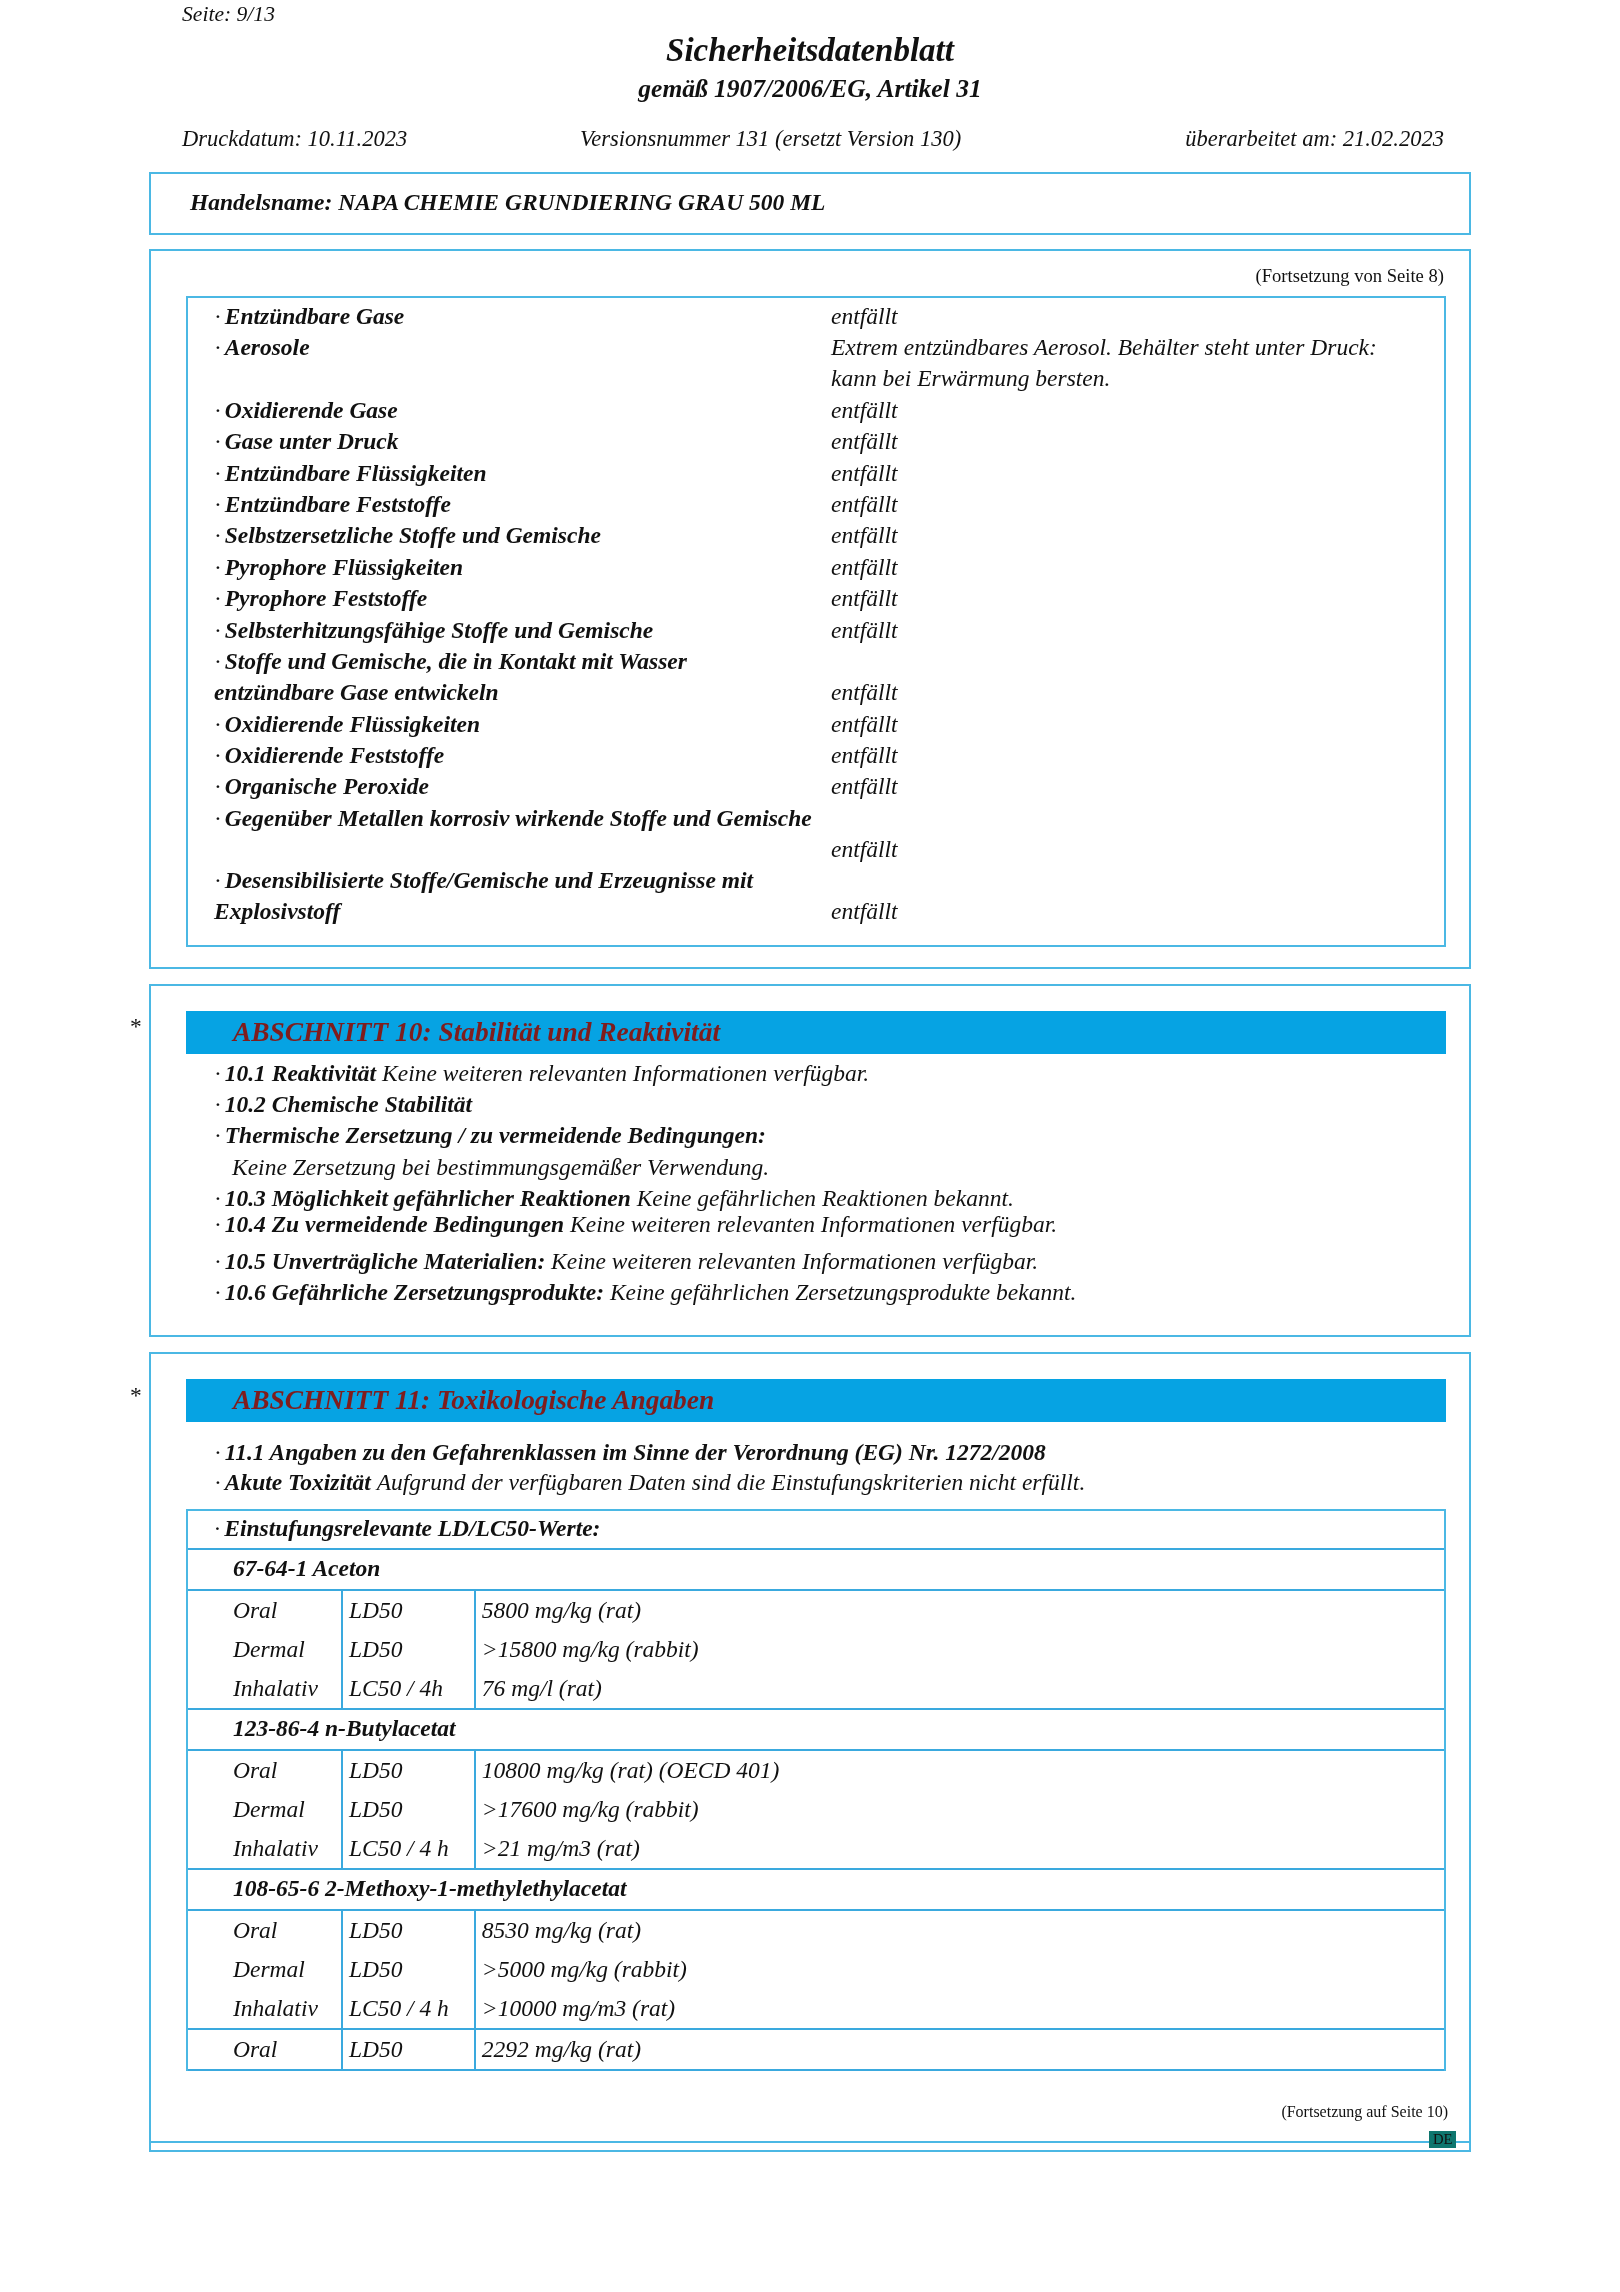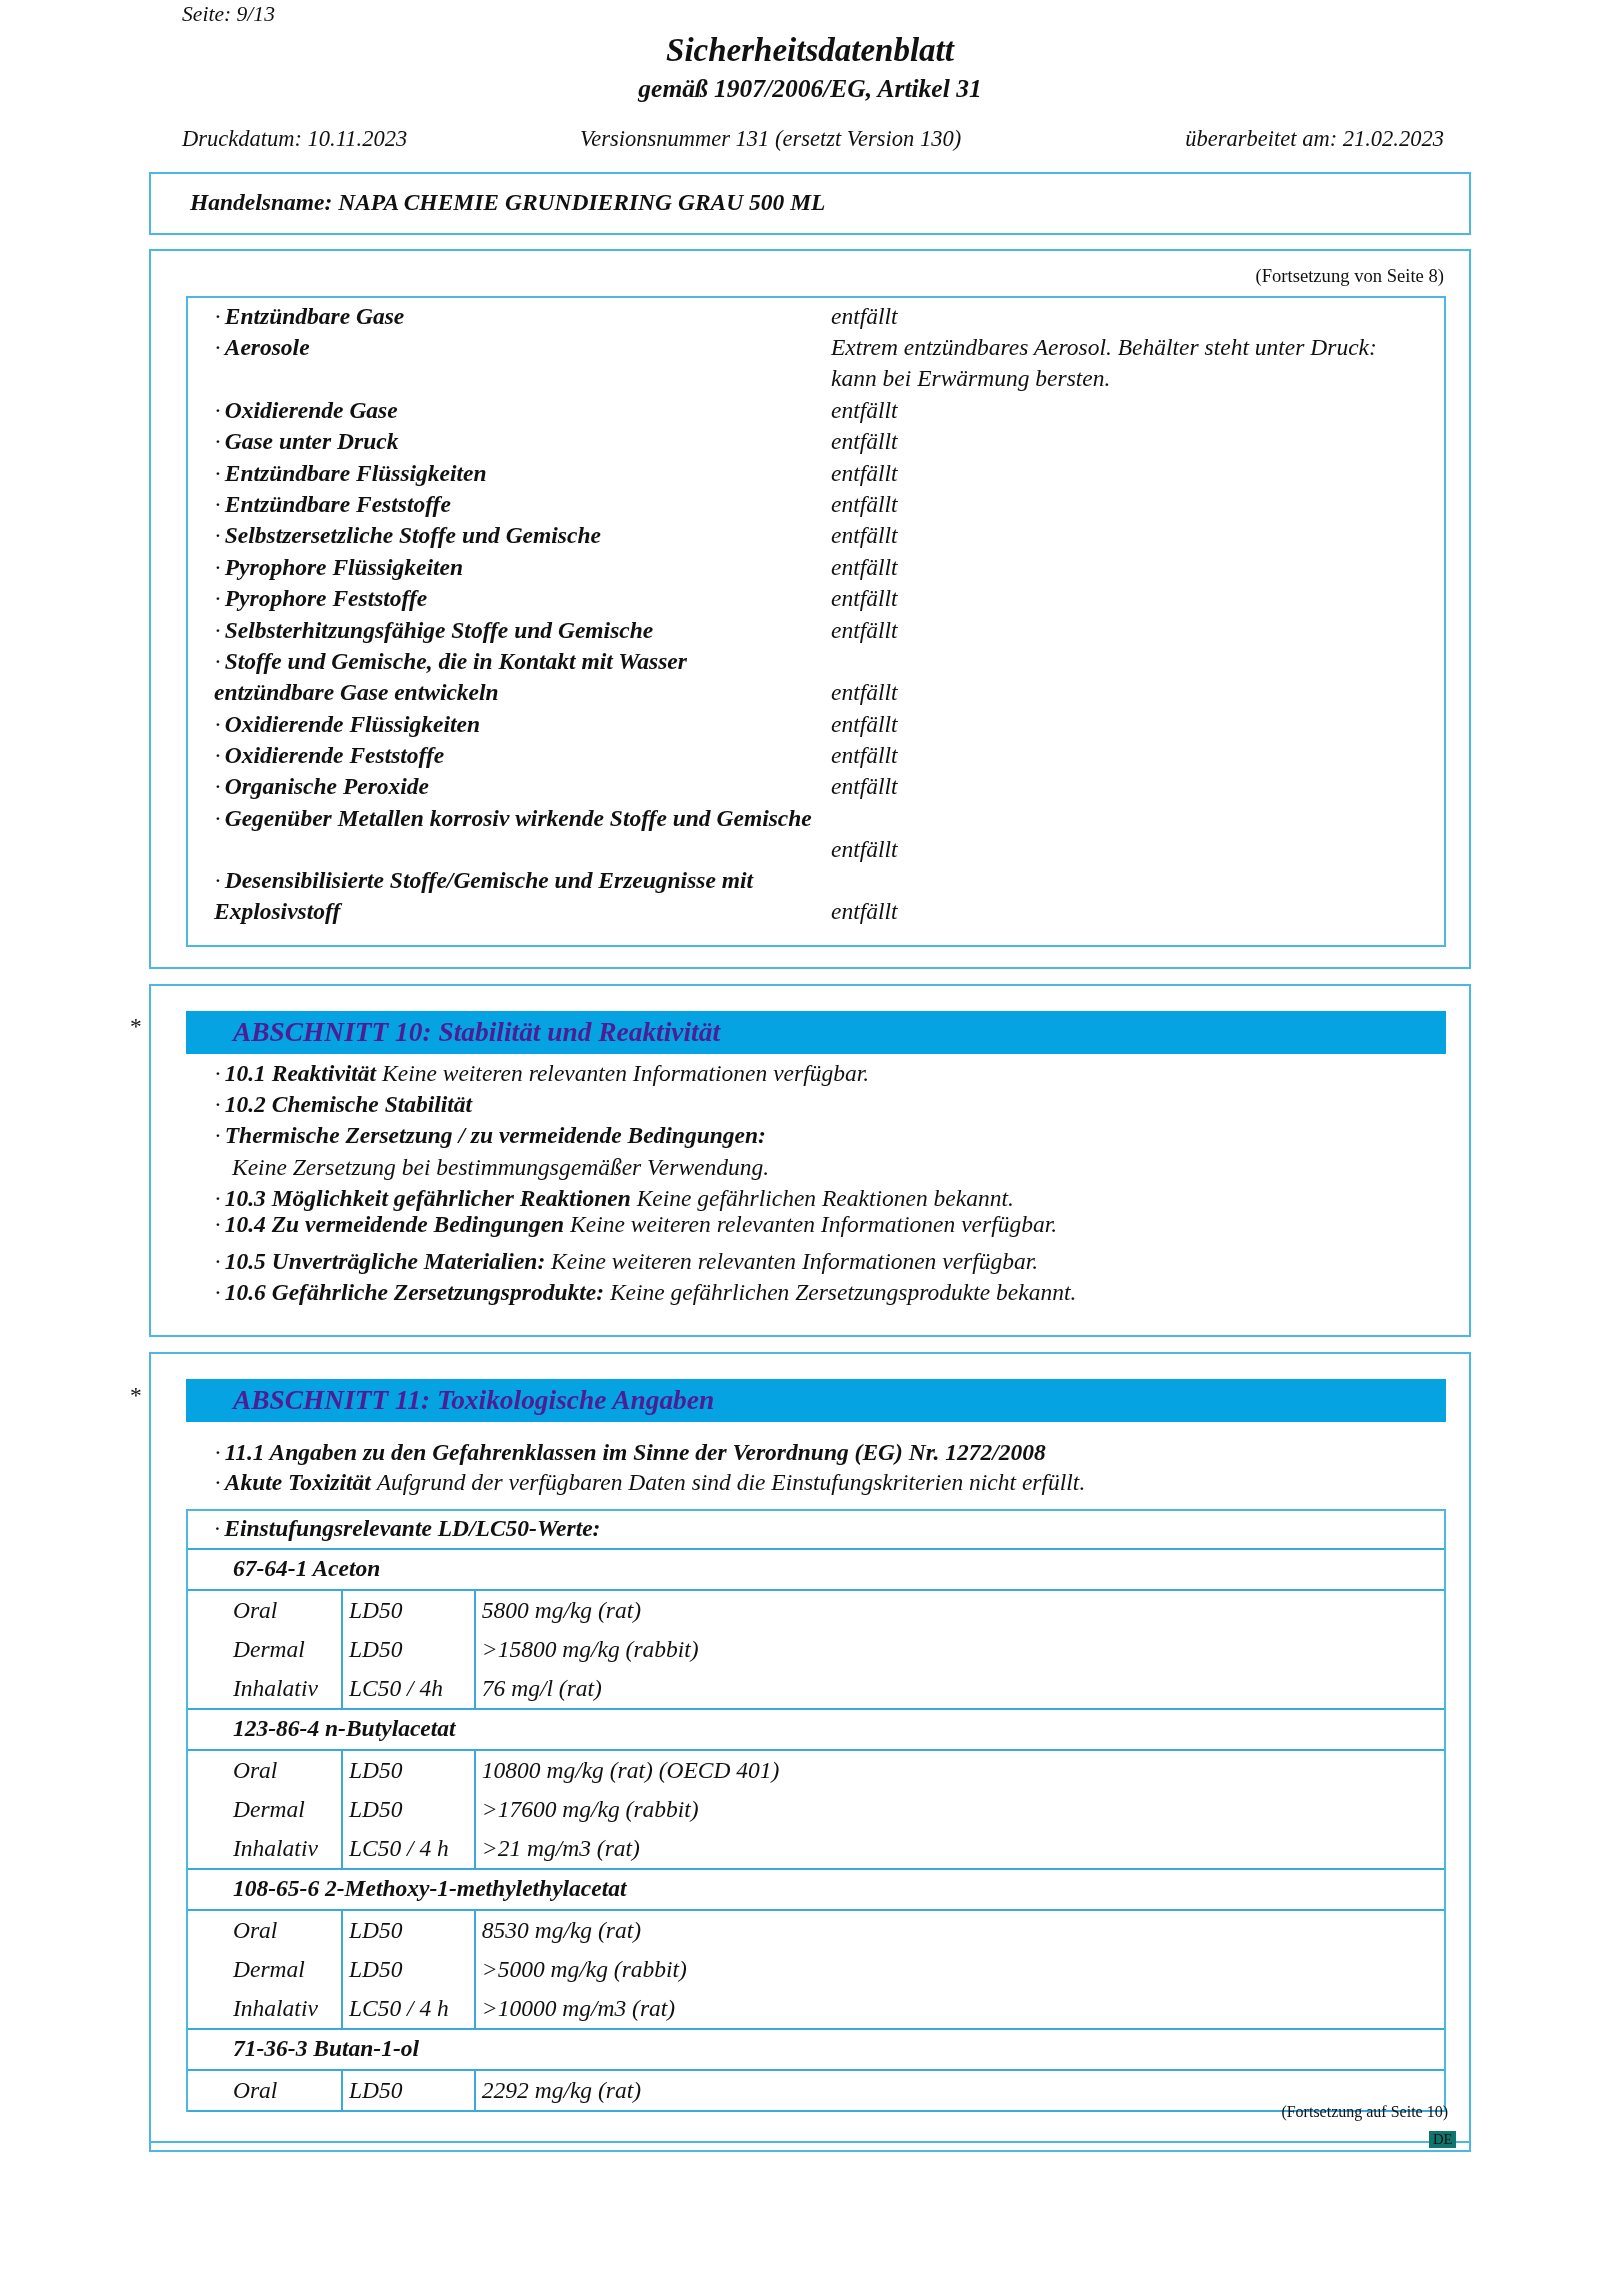"ABSCHNITT 10: Stabilität und Reaktivität" .sec-bar { color: #4c1d95 -> #7f1d1d }
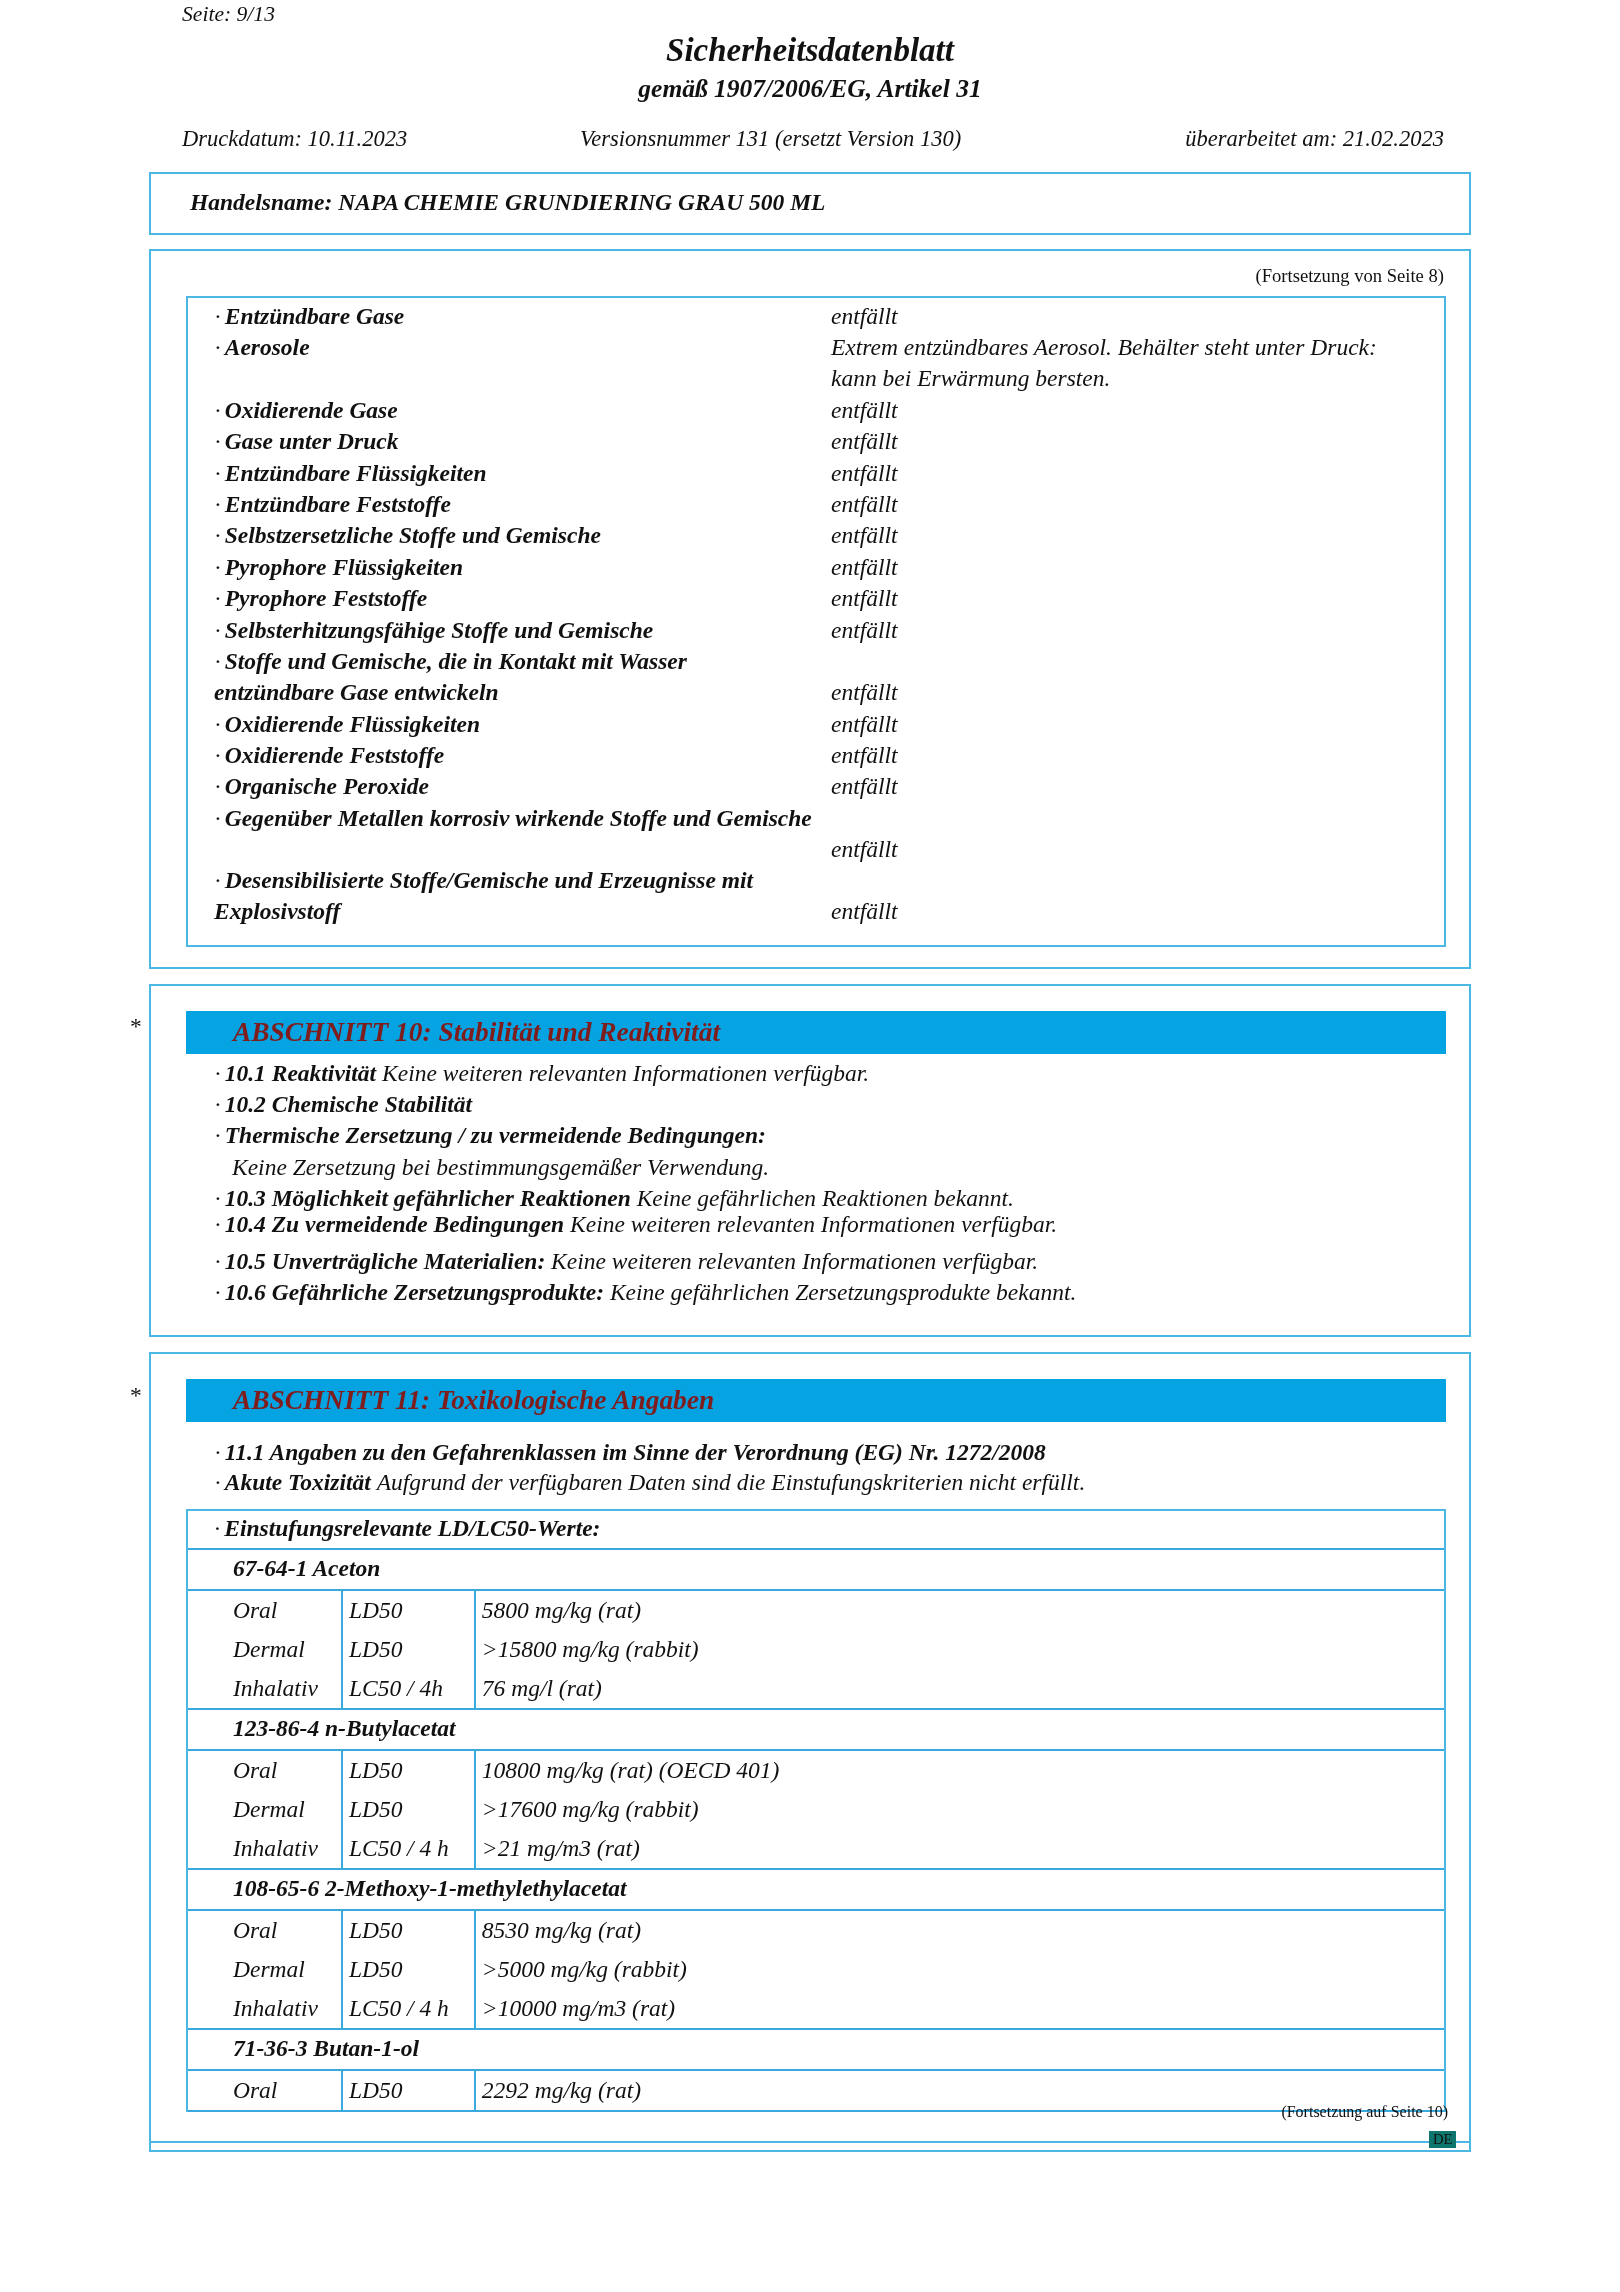"71-36-3 Butan-1-ol" div.tox-sub { html: <div>71-36-3 Butan-1-ol</div> -> none }
